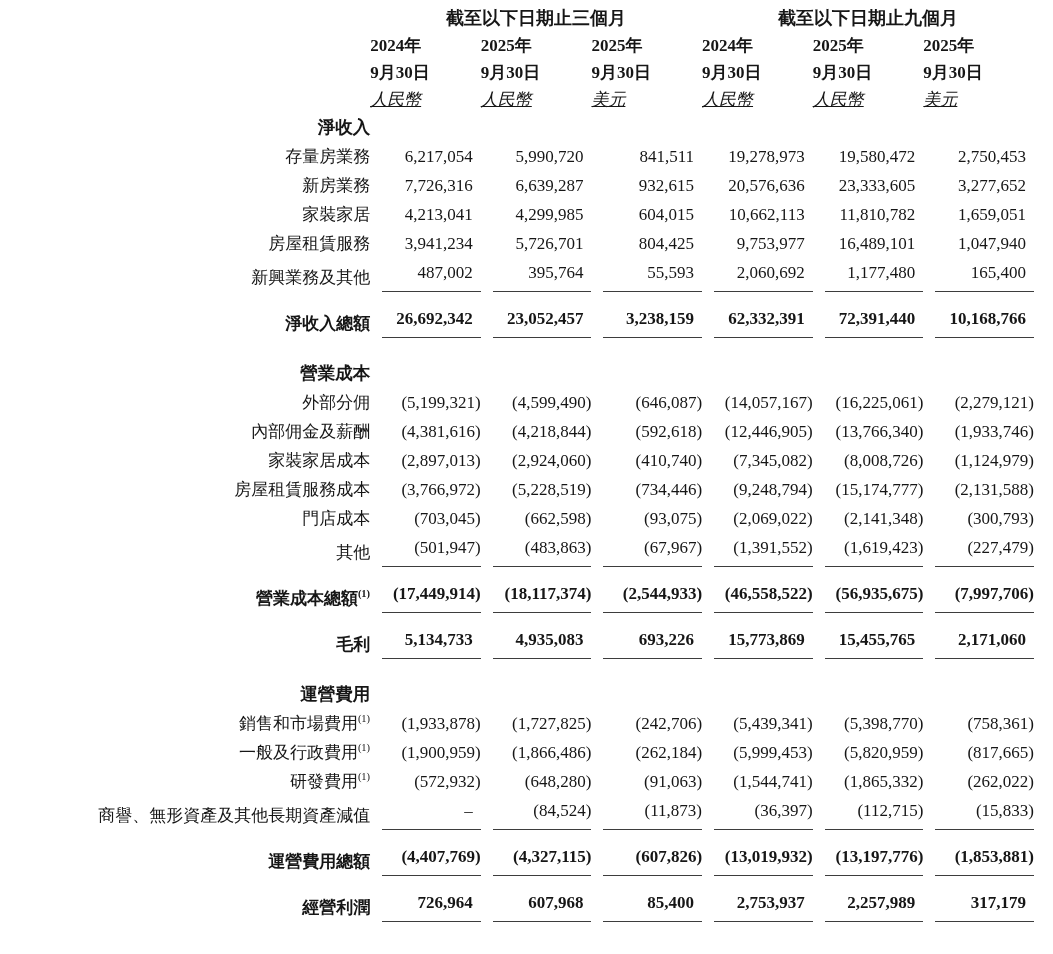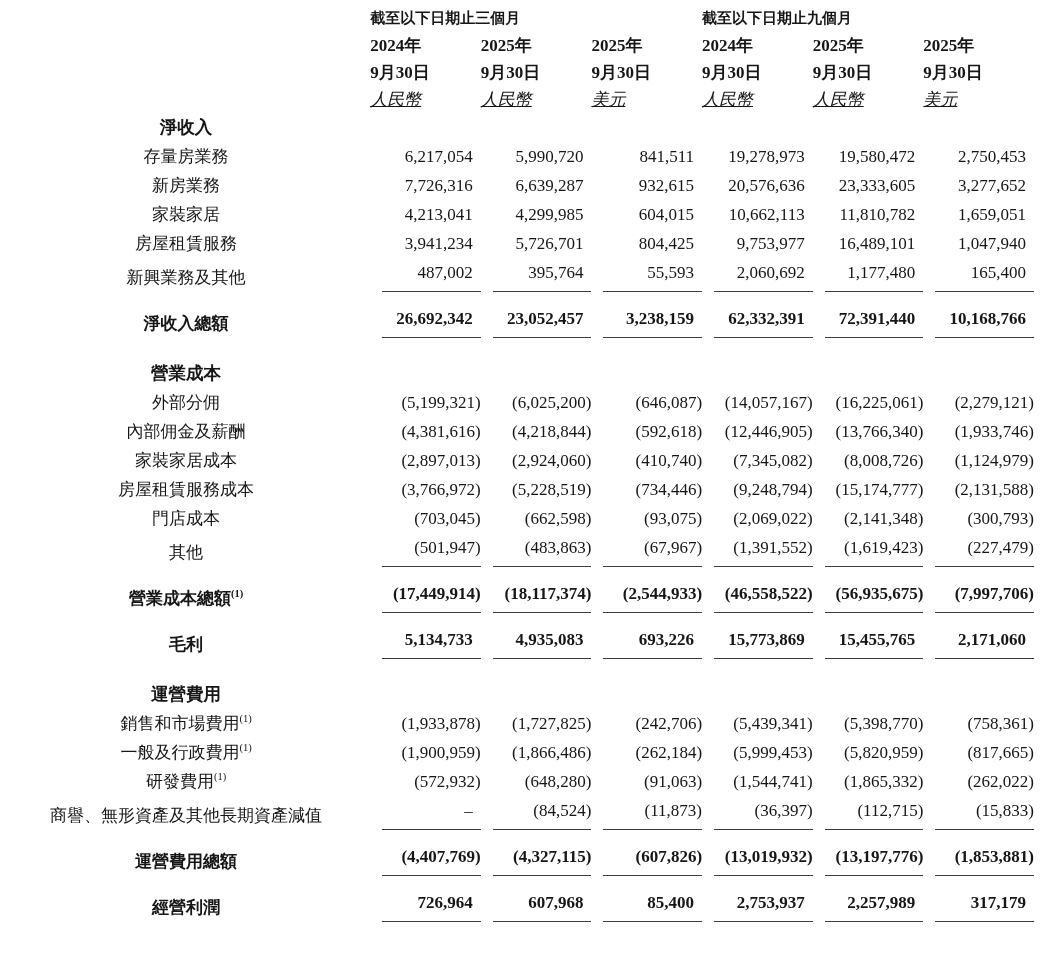"截至以下日期止三個月" thead td.group { font-size: 15px -> 18px; text-align: none -> center }
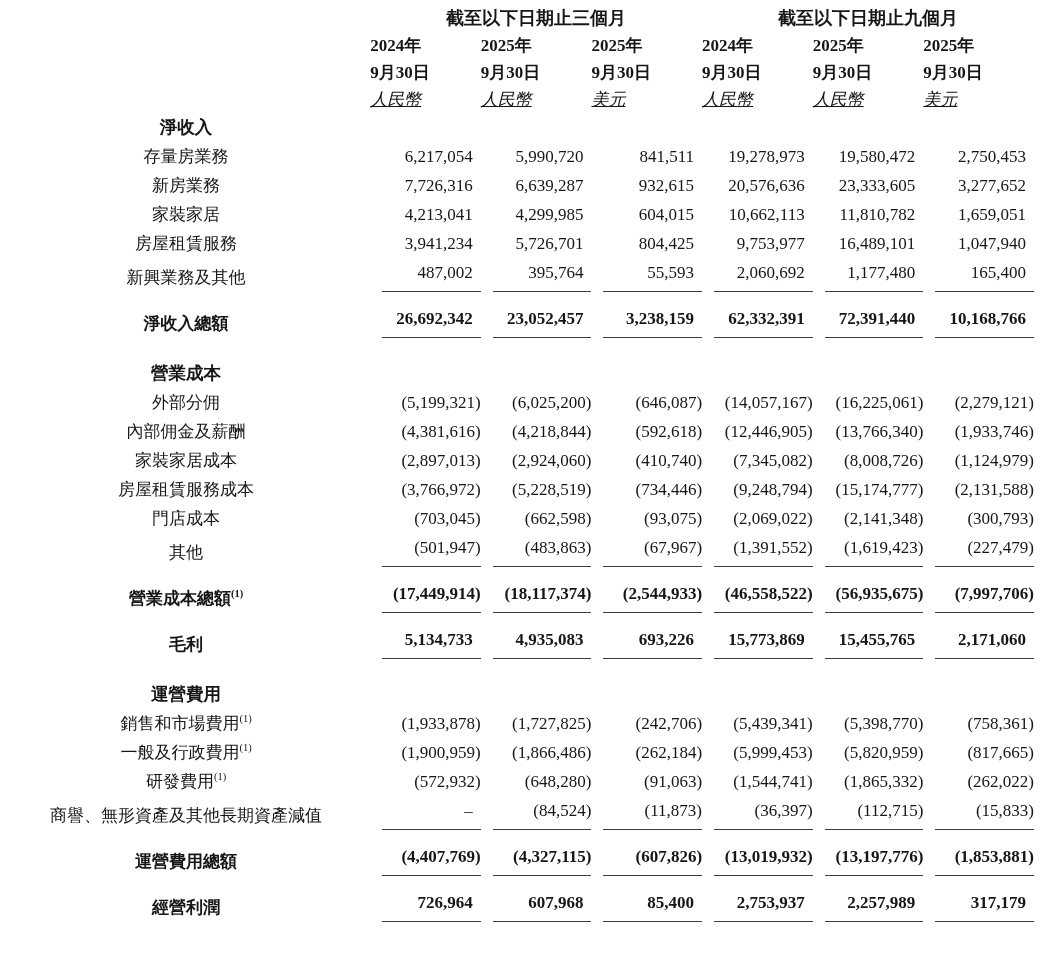"淨收入" td.label { text-align: center -> right }
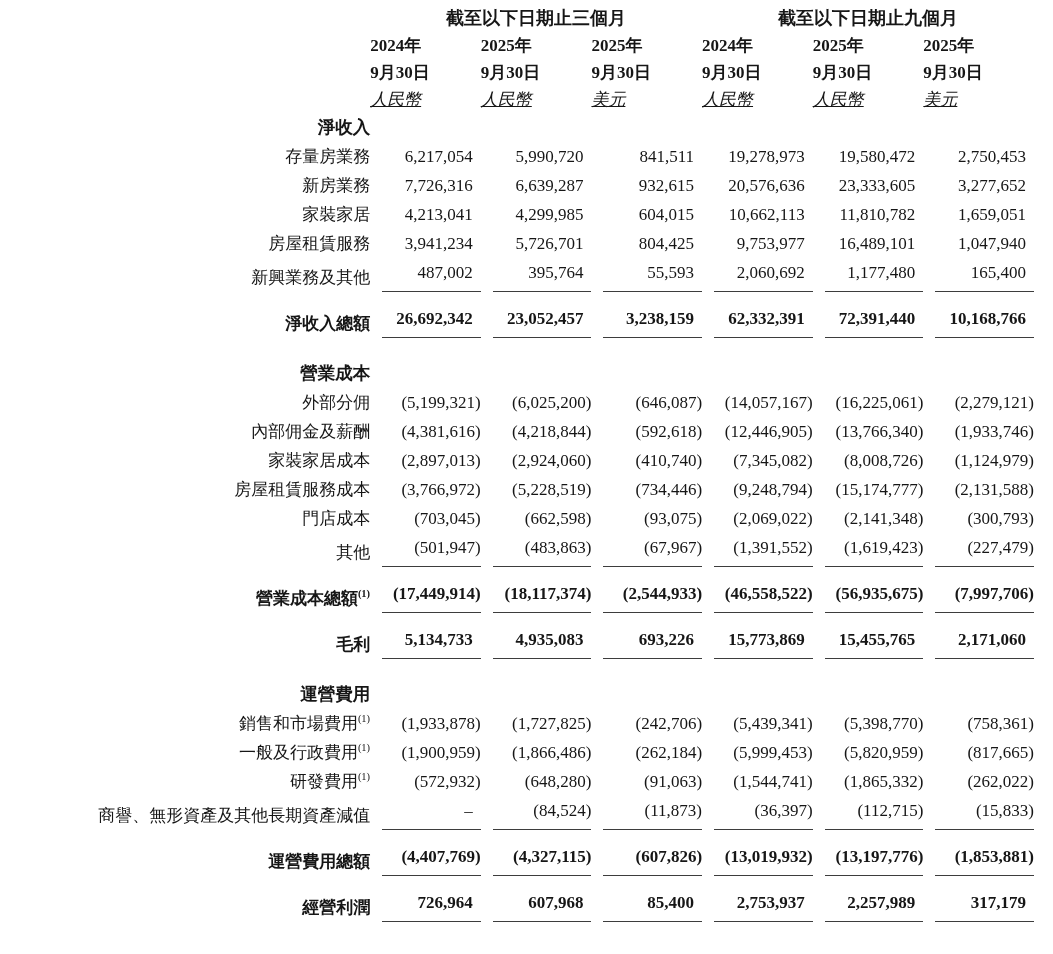"(6,025,200)" div { text: 6,025,200 -> 4,599,490 }
